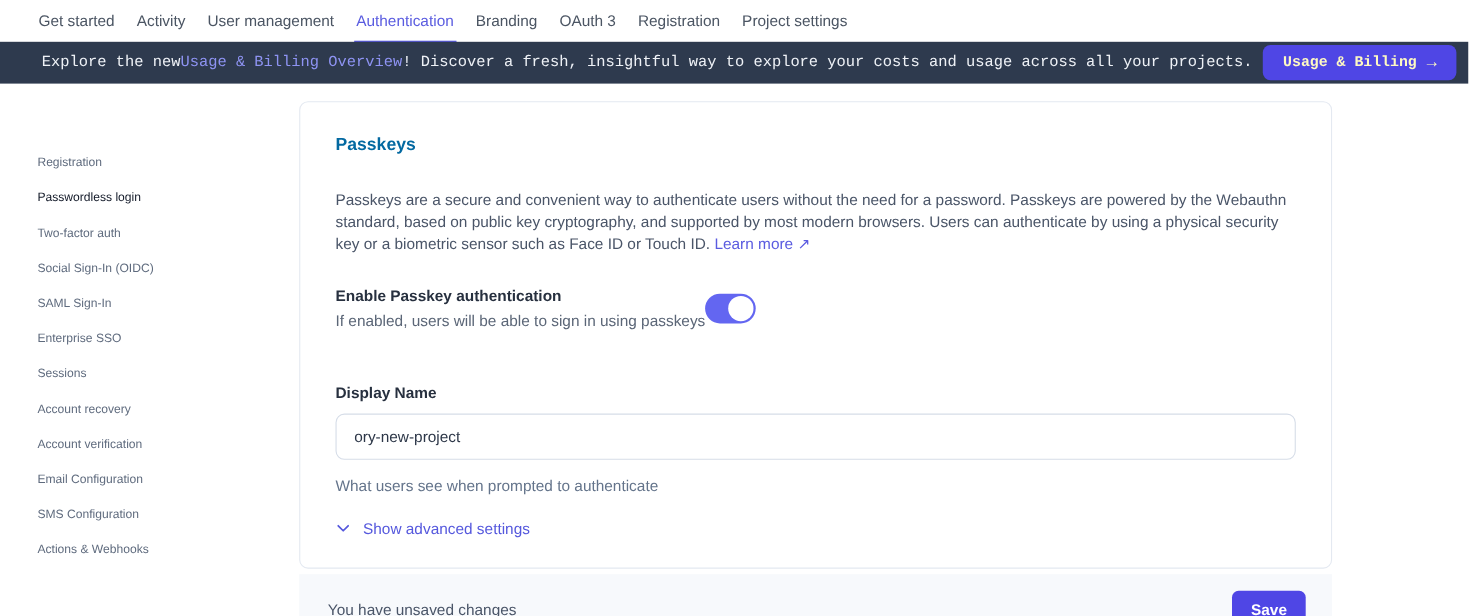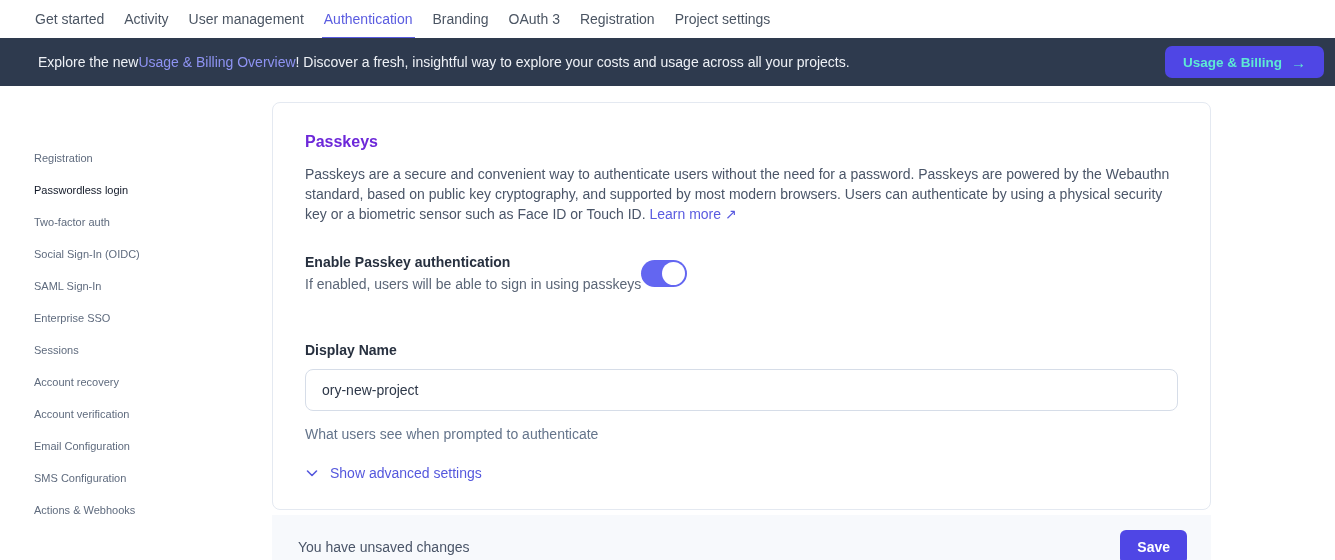"Explore the new" .banner { font-family: none -> Liberation Mono, monospace; height: 48px -> 38px }
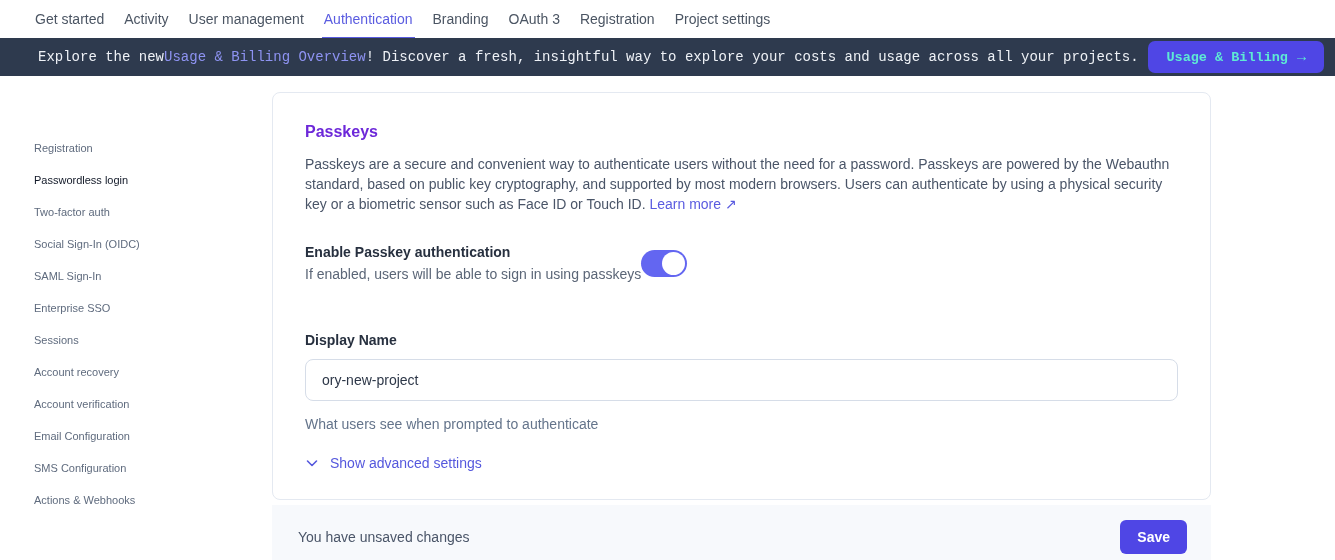"Usage & Billing" .banner-btn { color: #5eead4 -> #fef9c3 }
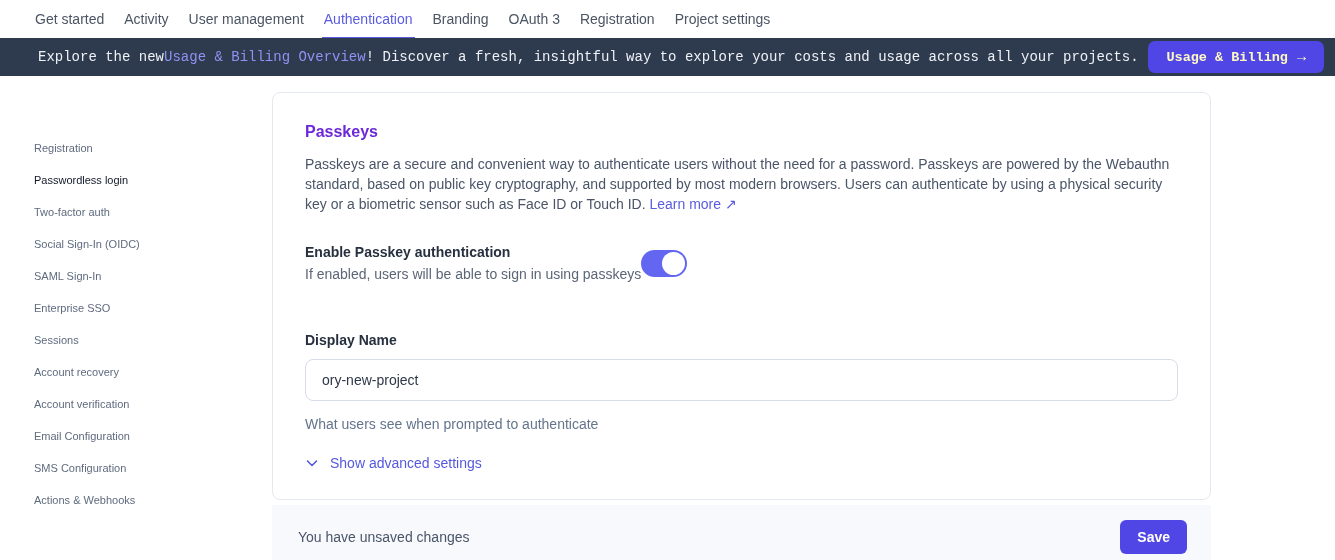"Passkeys" .card-title { color: #6d28d9 -> #0369a1 }
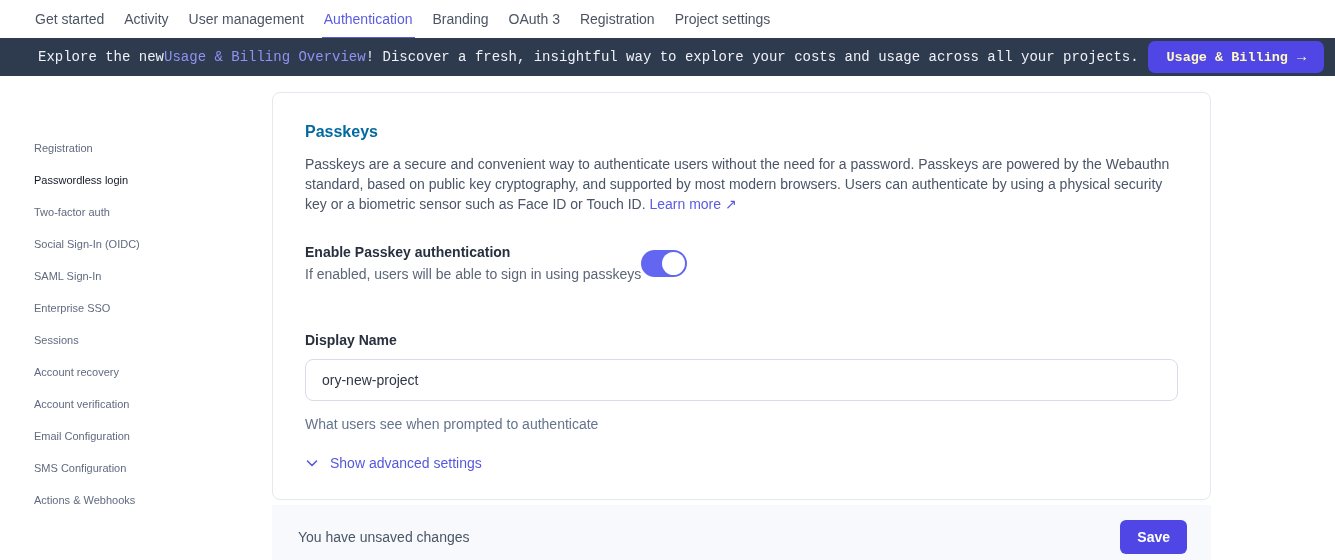"Passkeys are a secure and" .card-desc { margin-top: 13px -> 30px }
